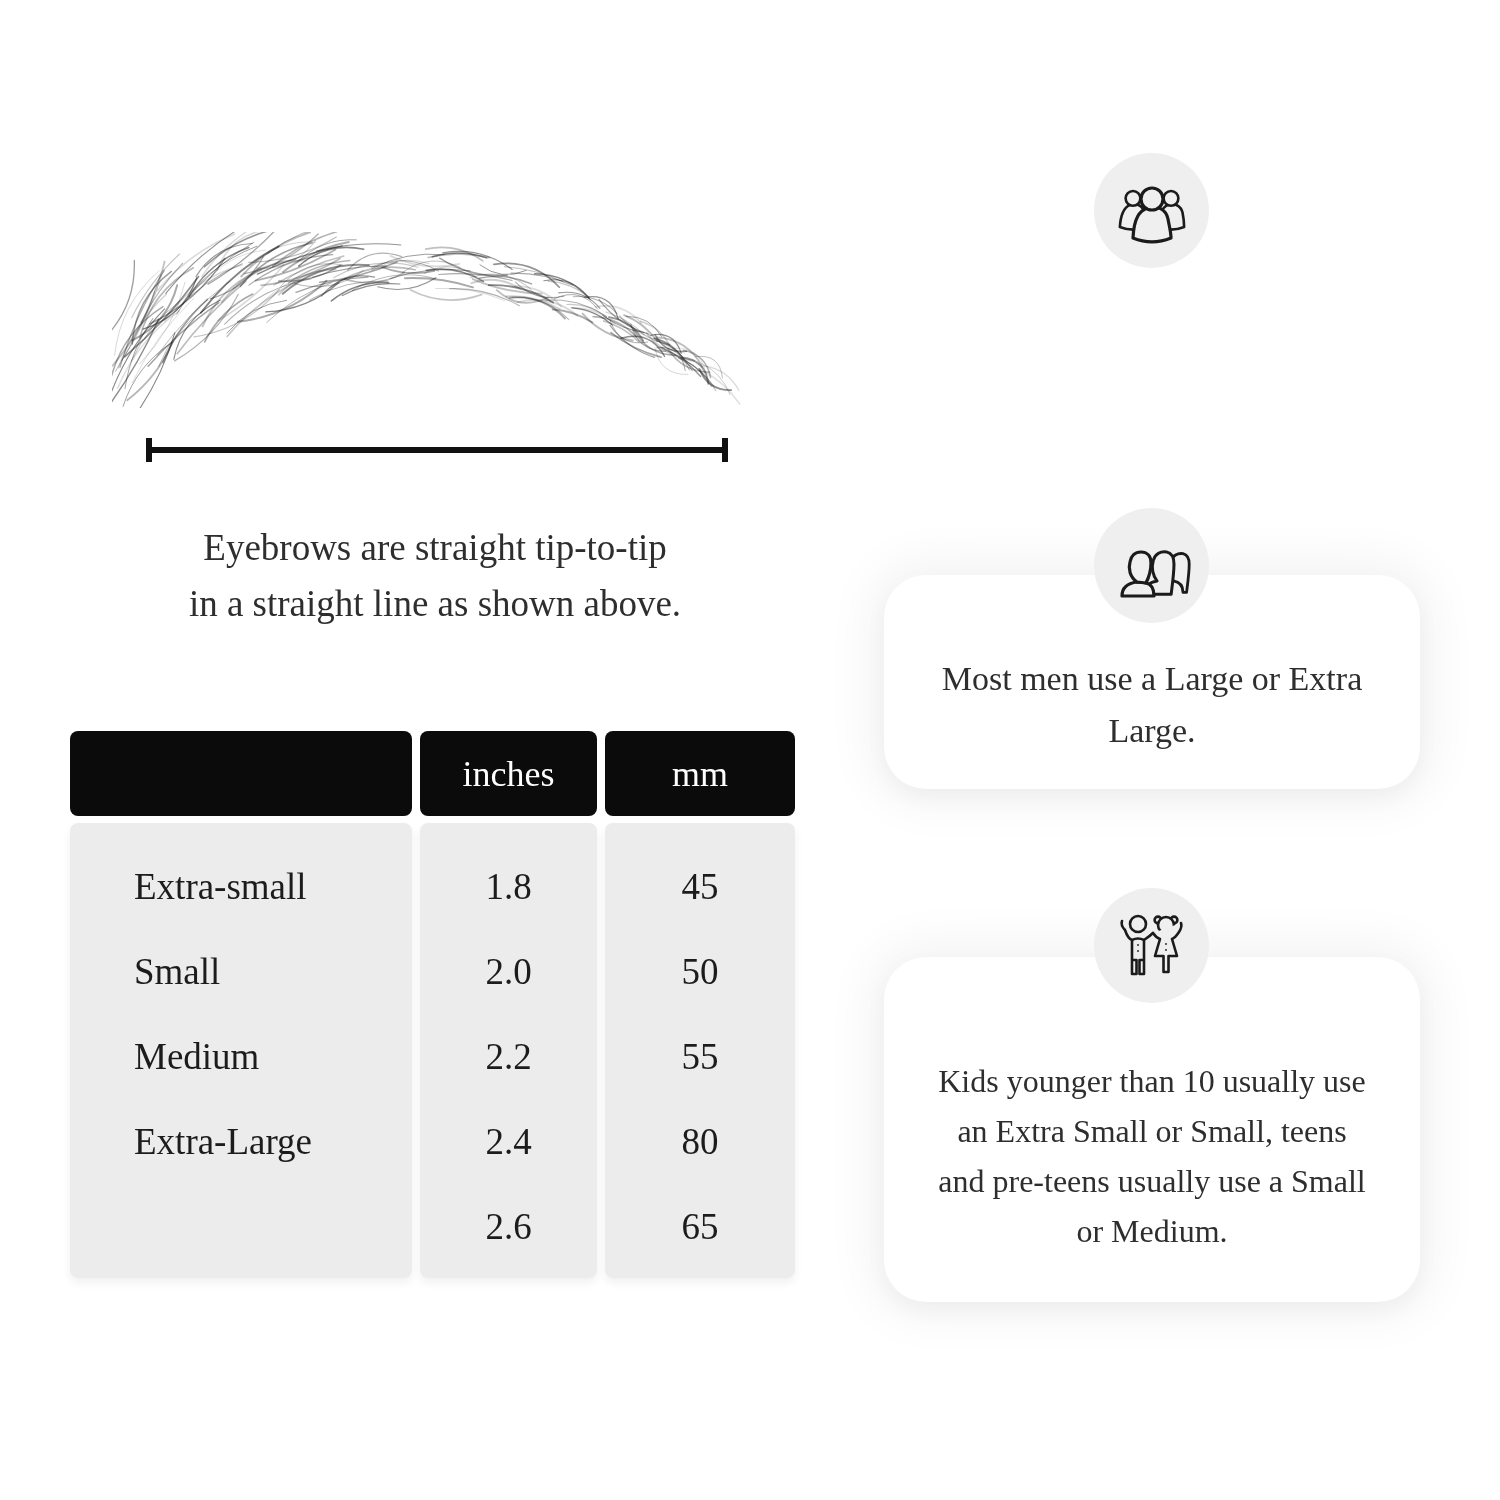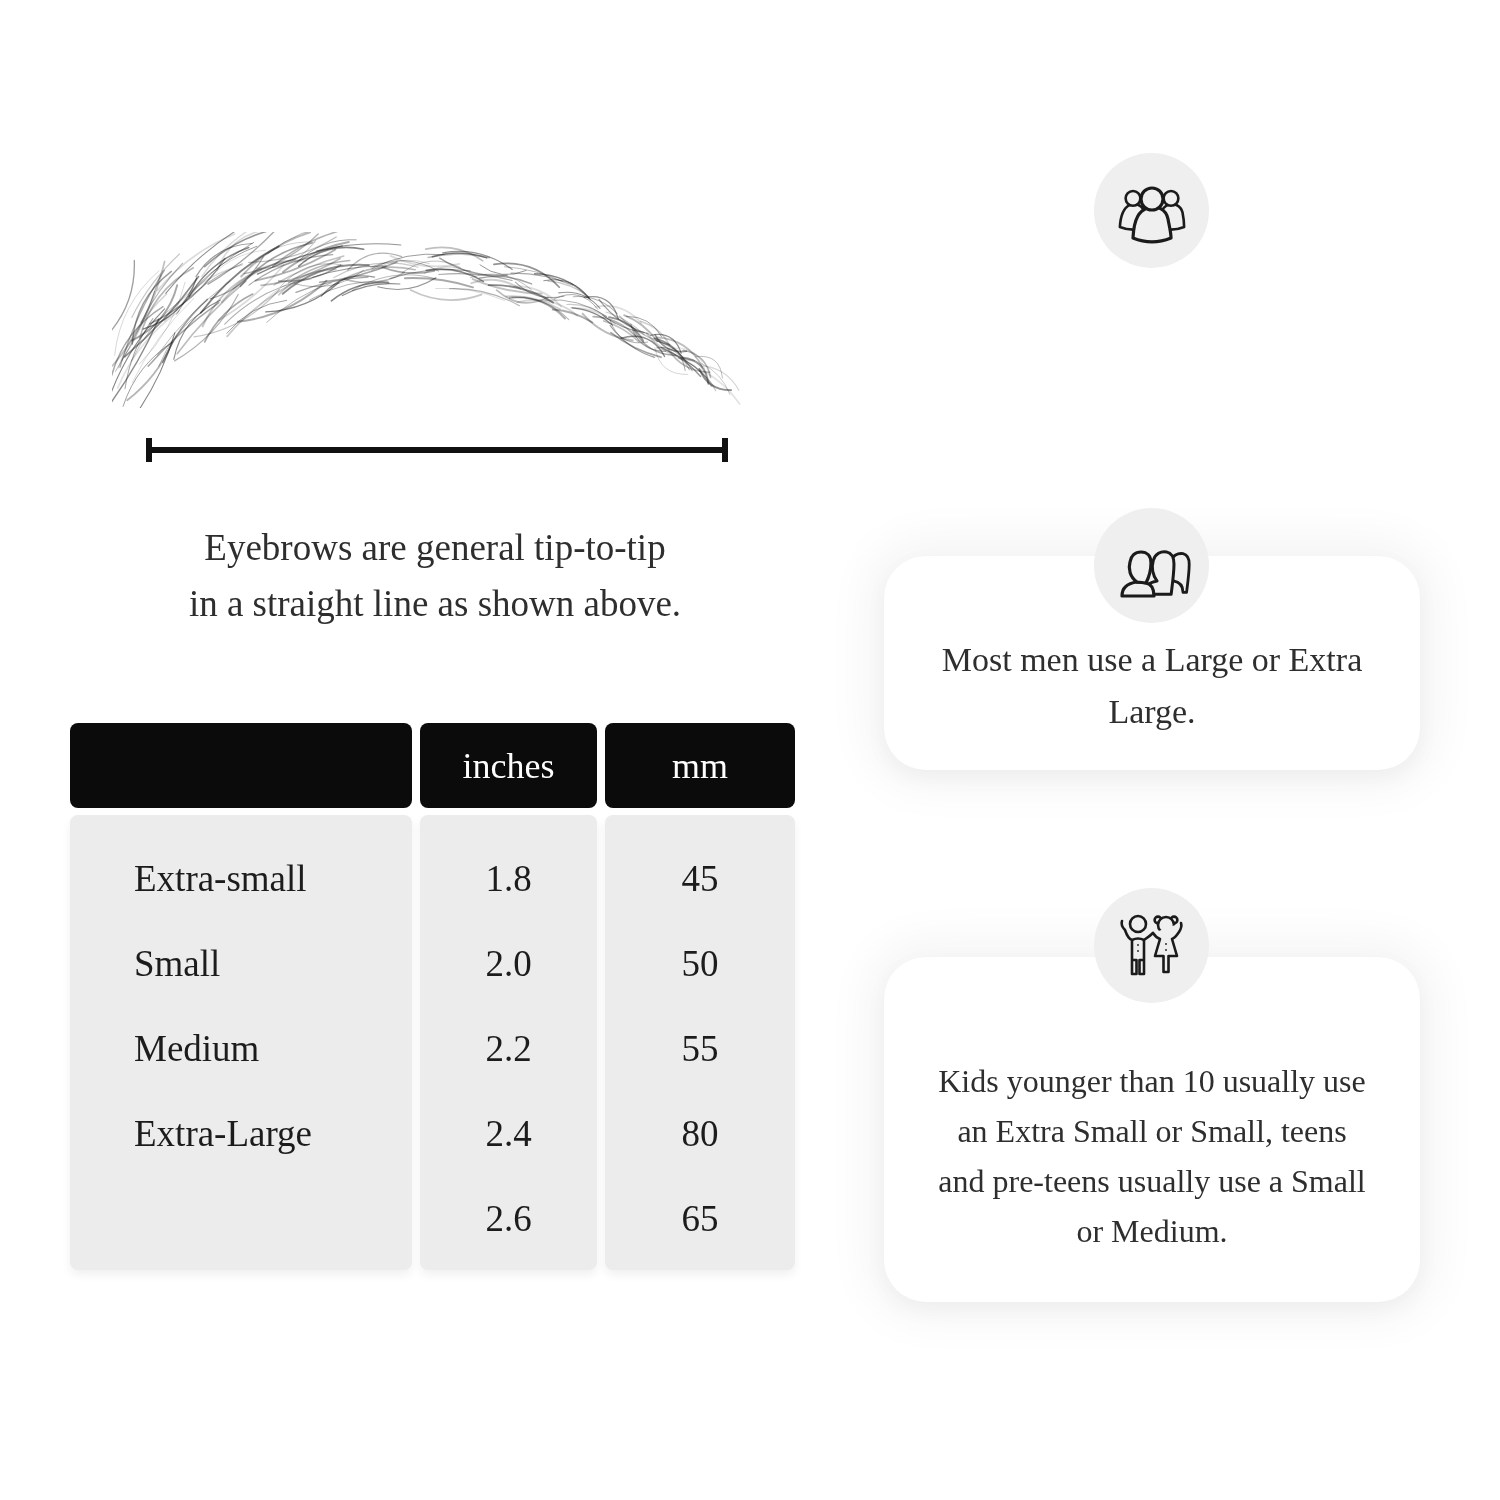"Eyebrows are general tip-to-tip" div { text: general -> straight }
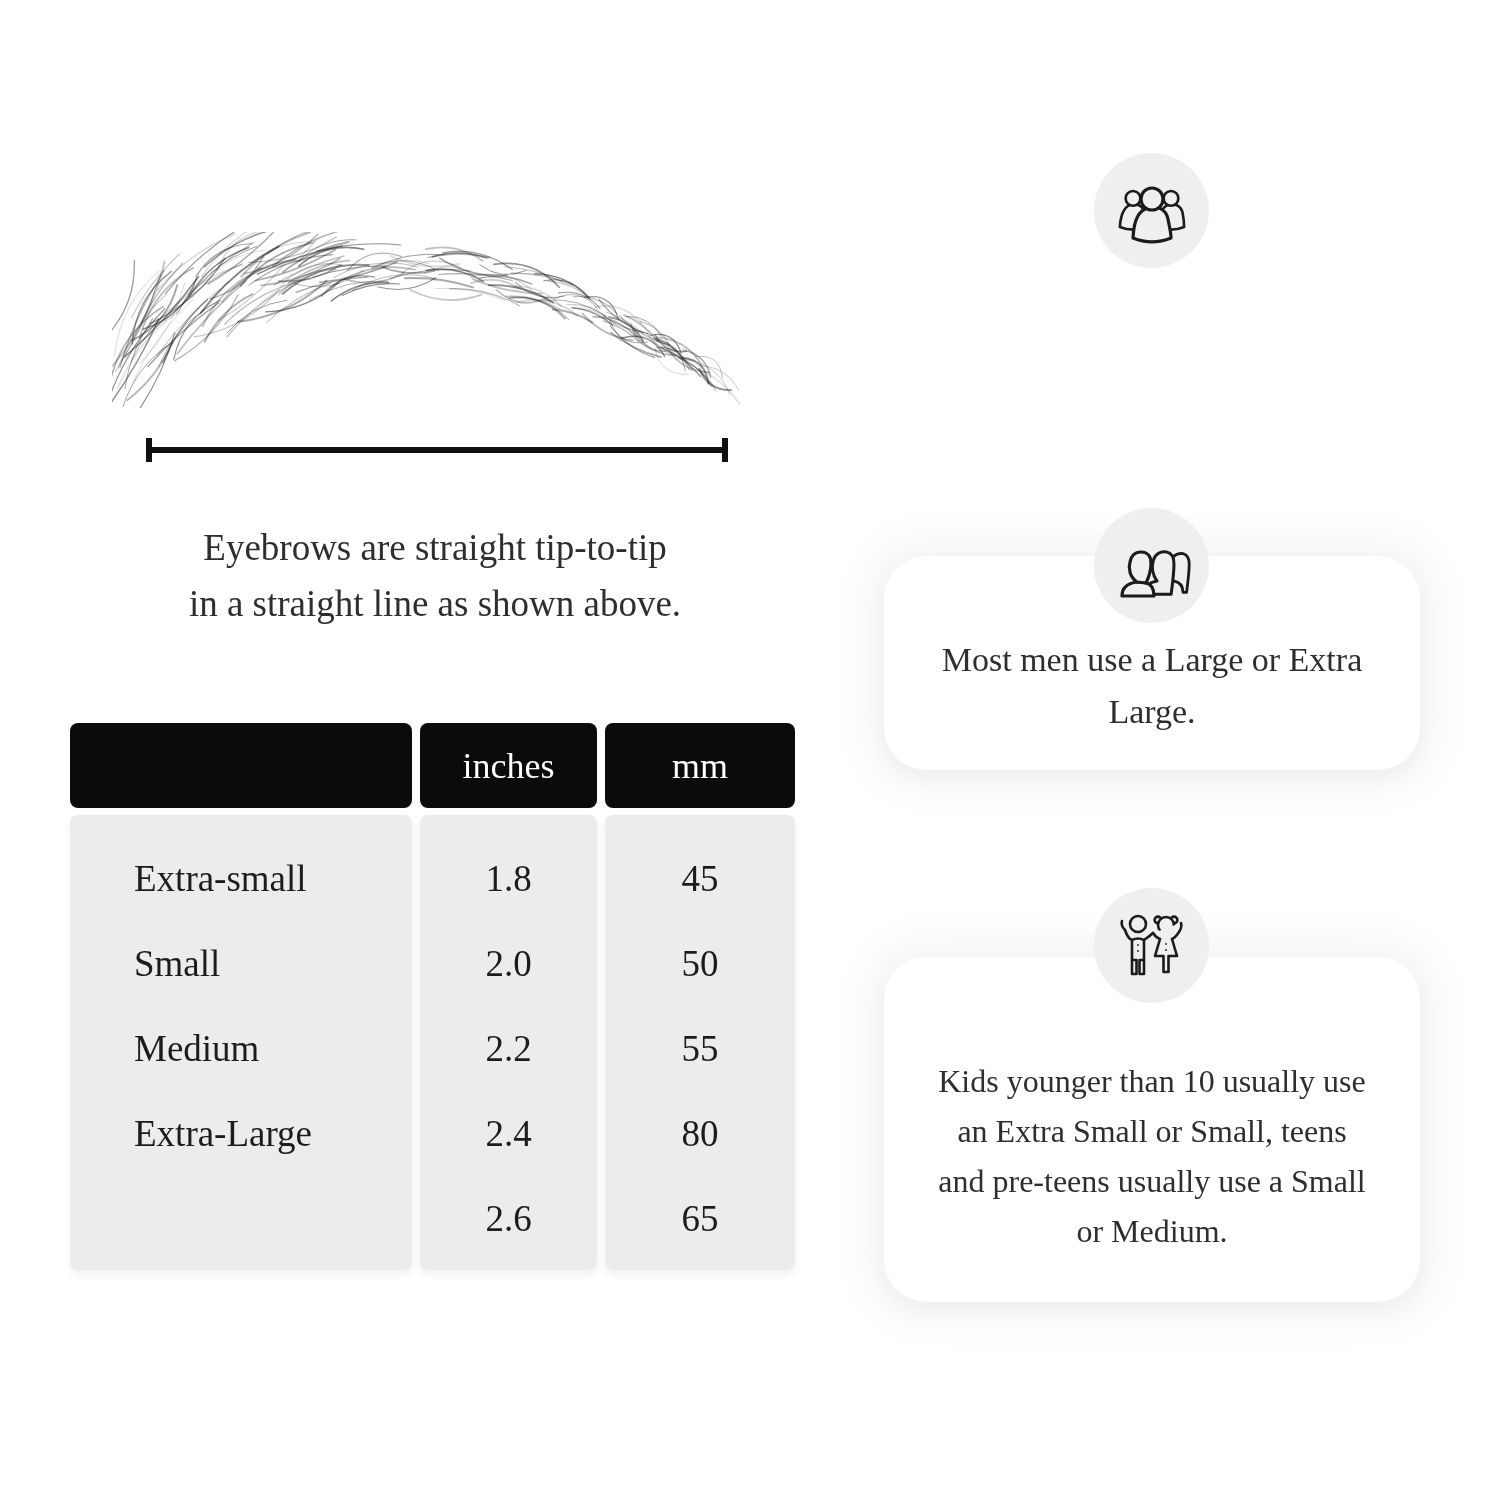"Most men use a Large" .card-2 { top: 556px -> 575px }
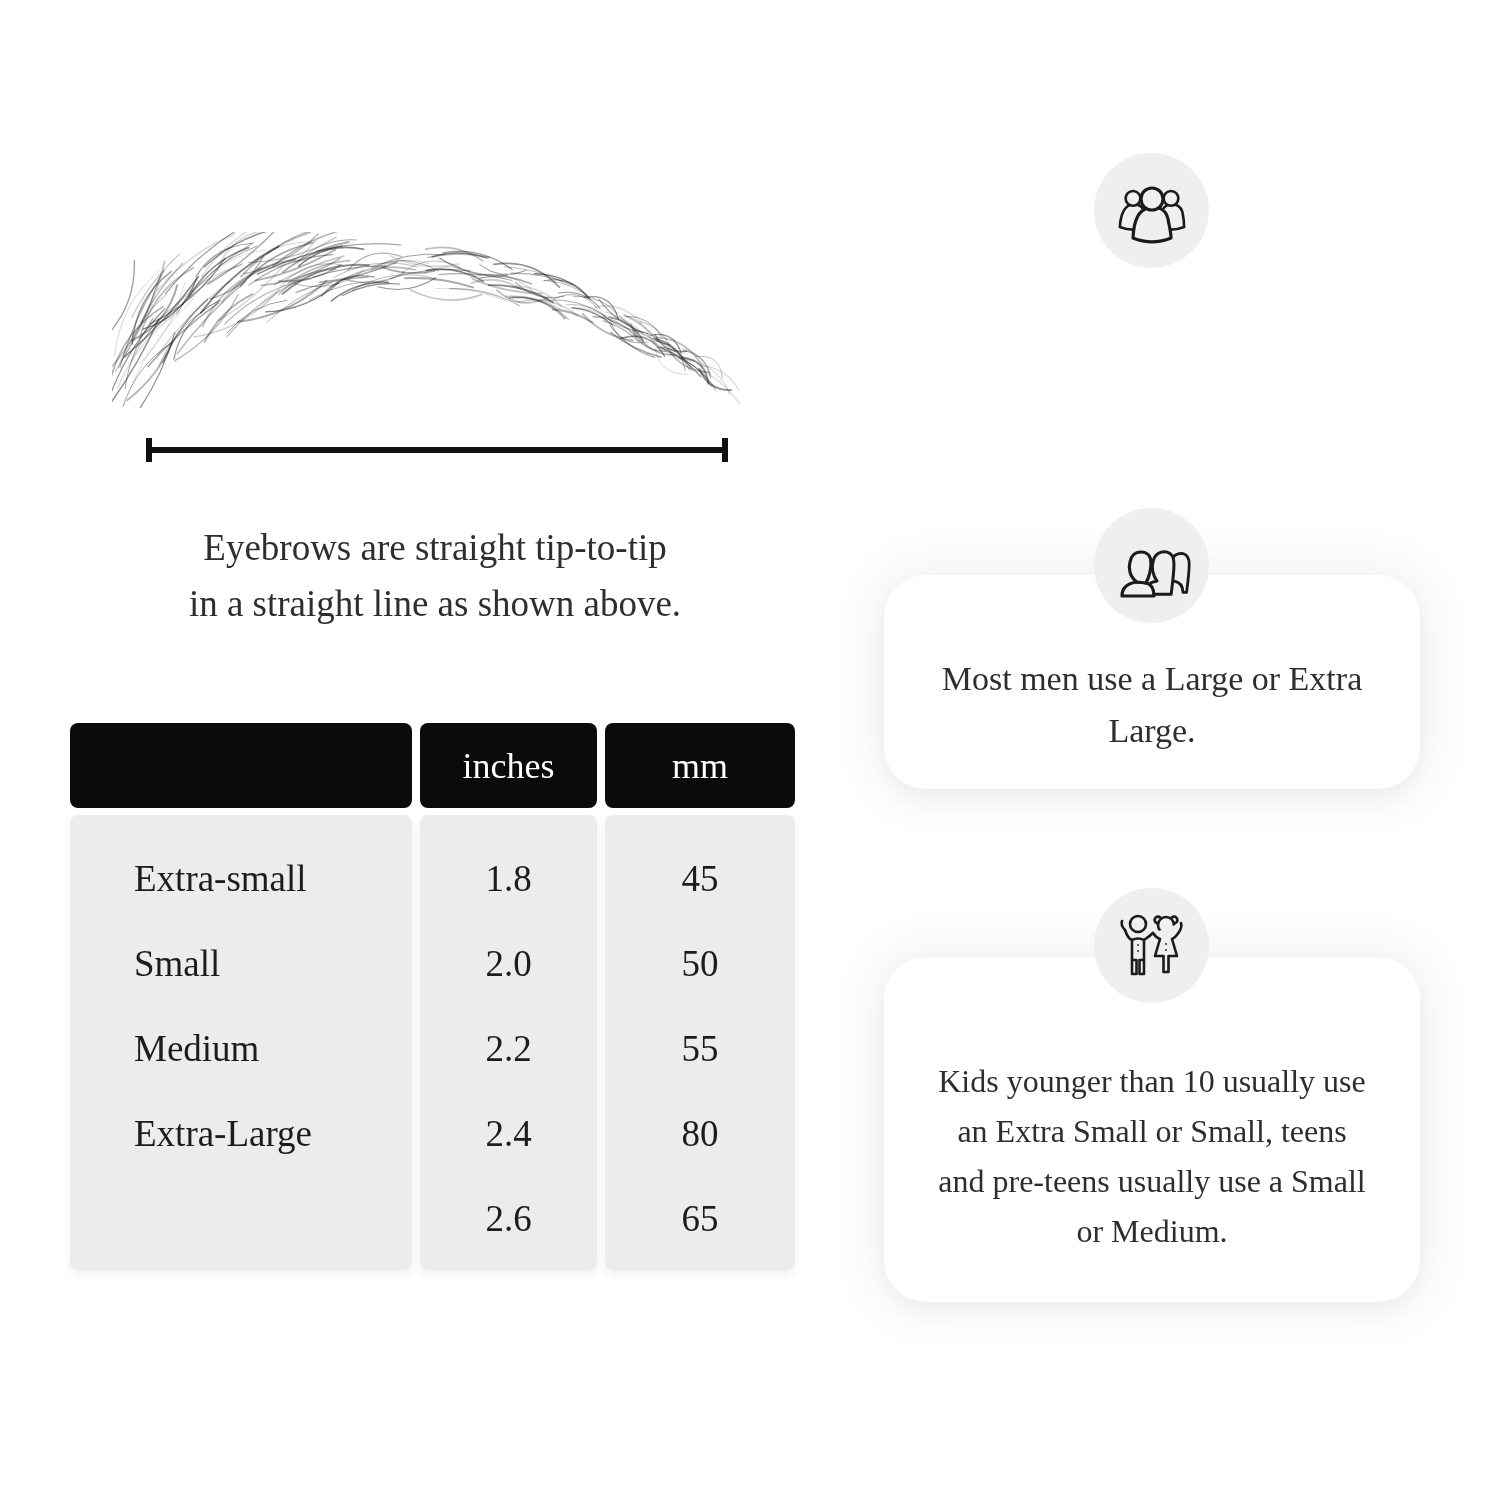"inches" .tbl-col { top: 0 -> 8px }
